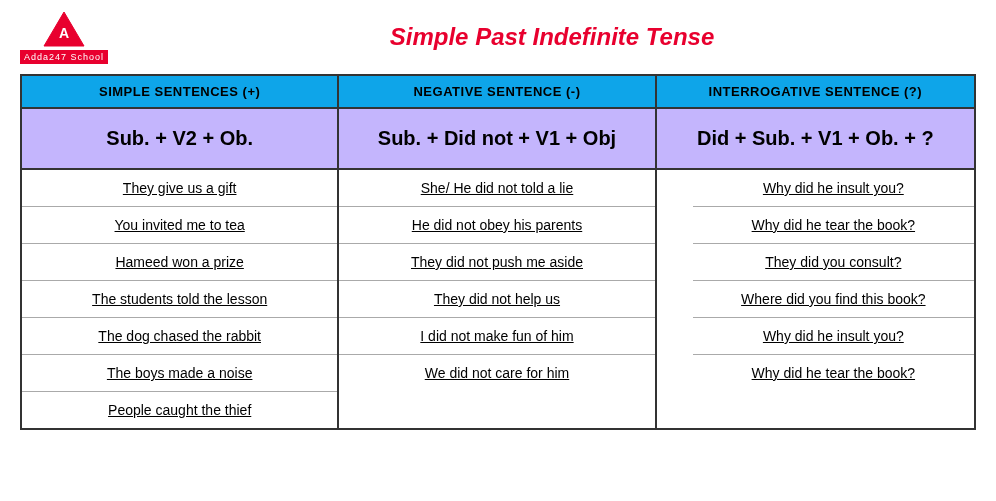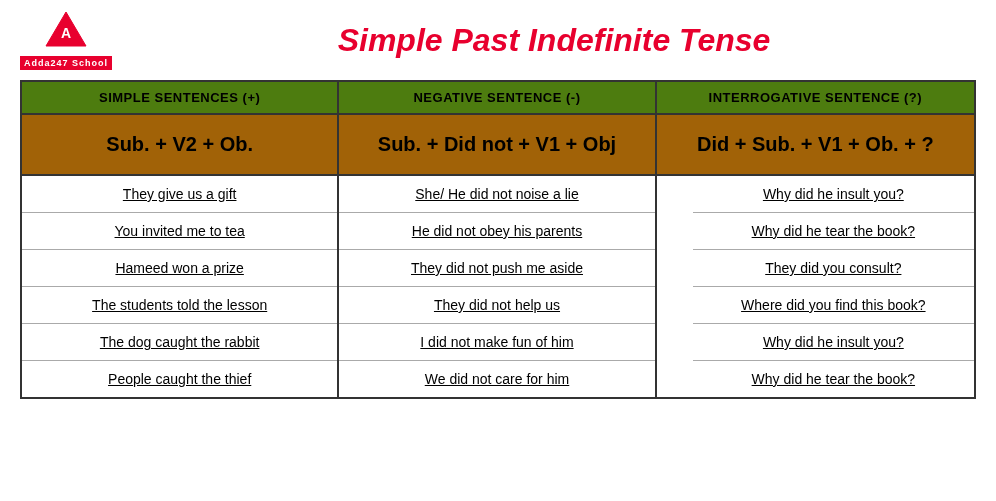"Simple Past Indefinite Tense" .page-title { font-size: 32px -> 24px }
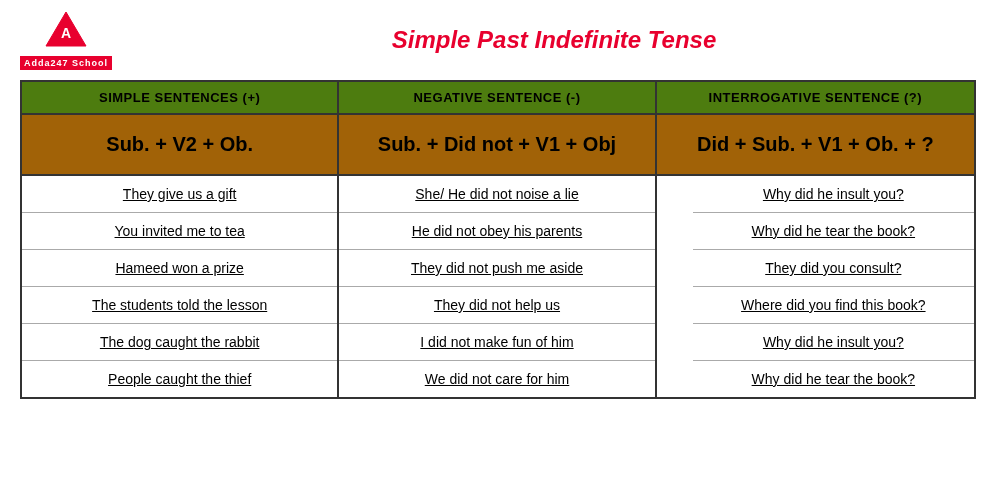"Adda247 School" .logo-school { font-weight: bold -> normal; margin-top: 8px -> 2px }
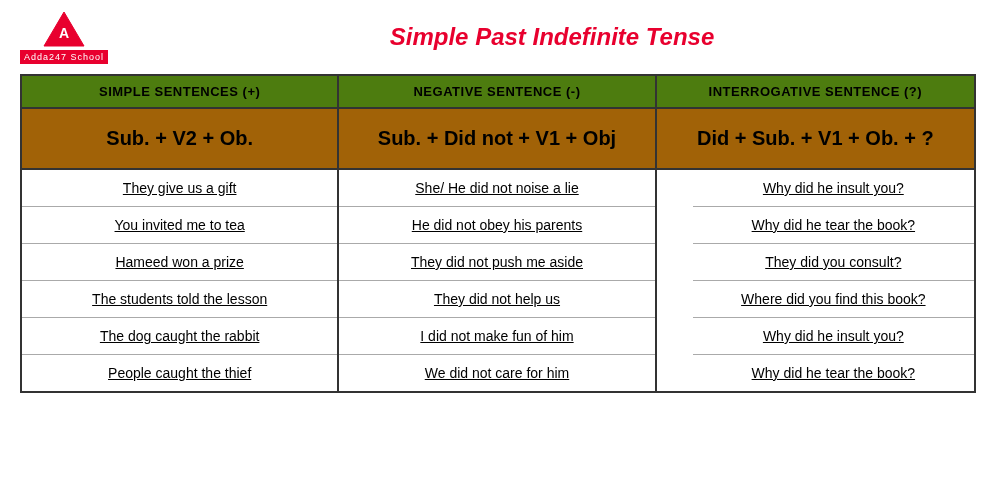"SIMPLE SENTENCES (+)" .col-header { background: #4d7c0f -> #0ea5e9 }
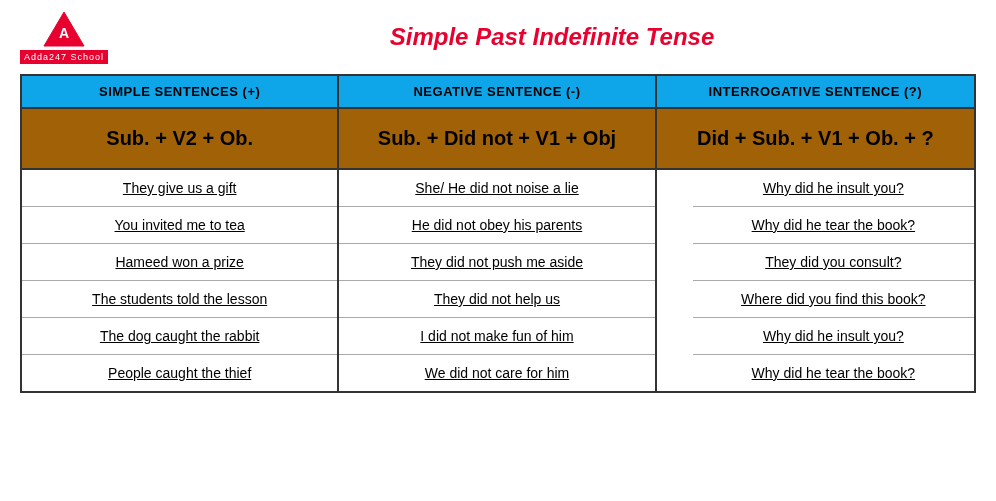"Sub. + V2 + Ob." .formula-row { background: #a16207 -> #c4b5fd }
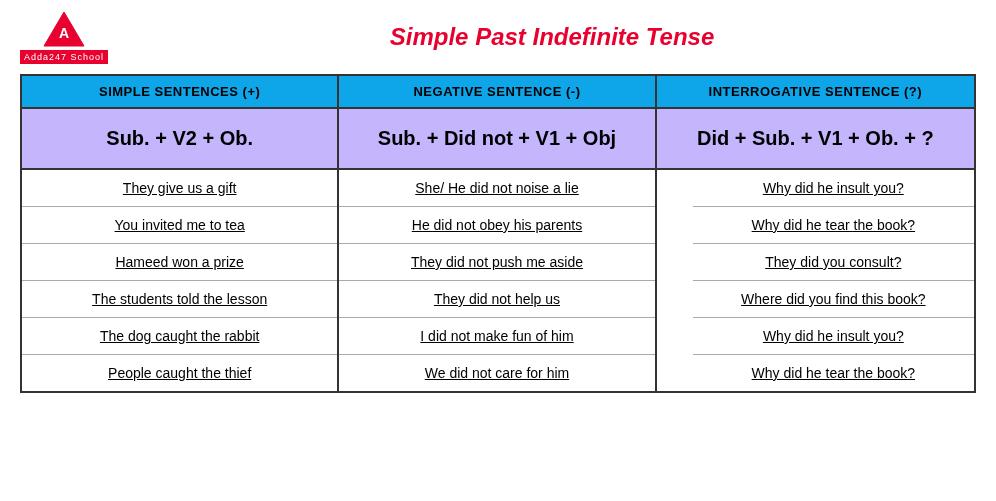"She/ He did not noise" div.data-cell { text: noise -> told }
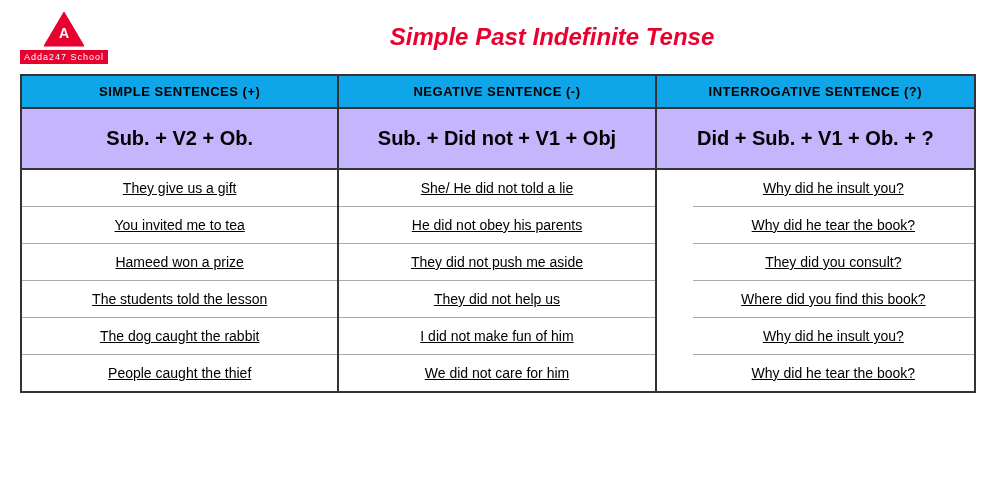"The dog caught the rabbit" div.data-cell { text: caught -> chased }
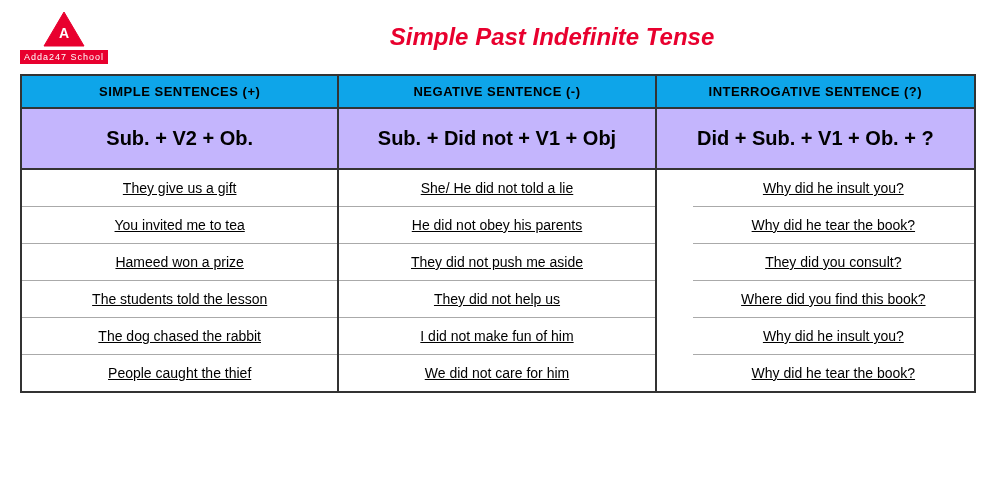"The boys made a noise" div.data-cell { html: none -> <div>The boys made a noise</div> }
